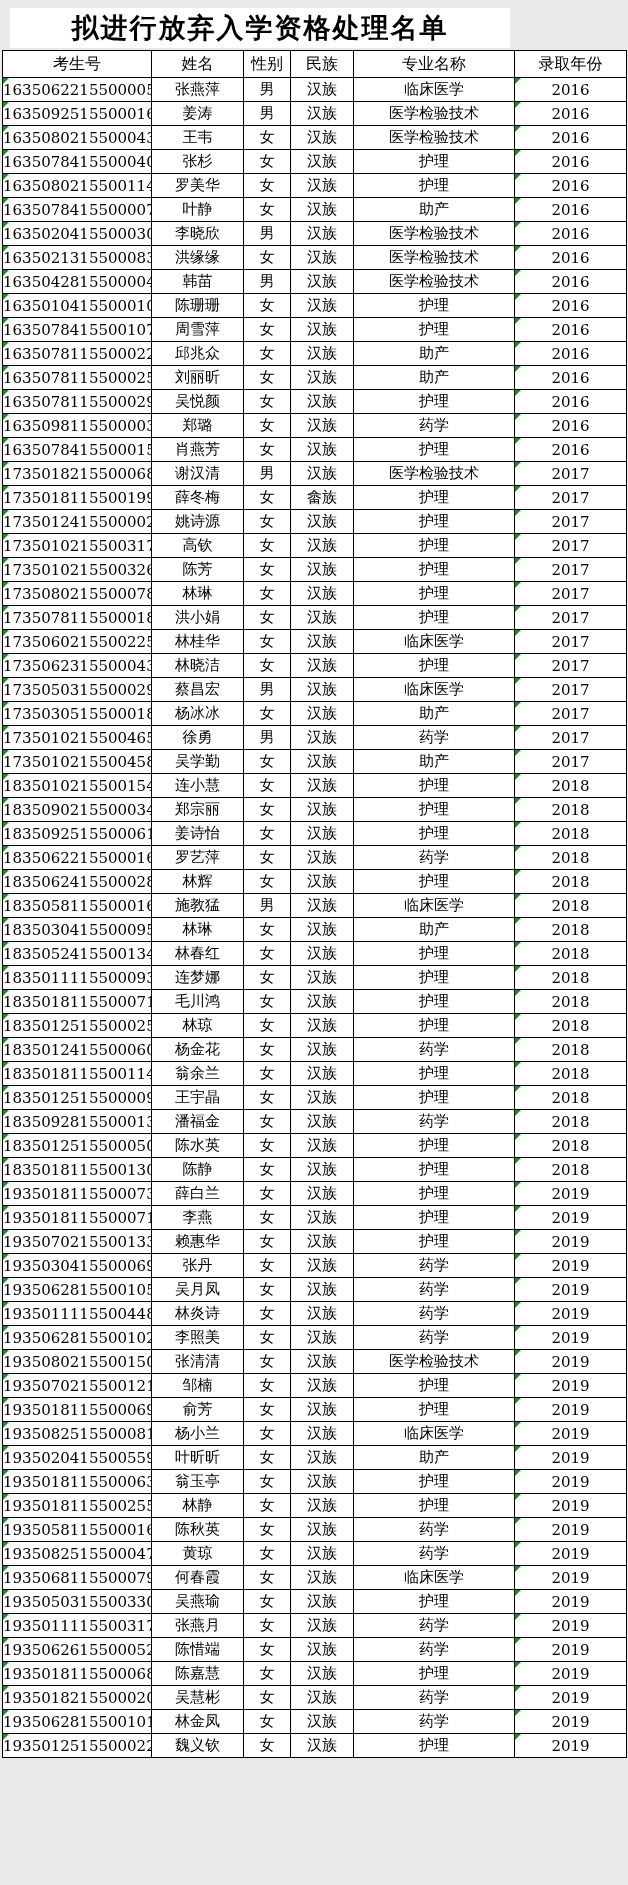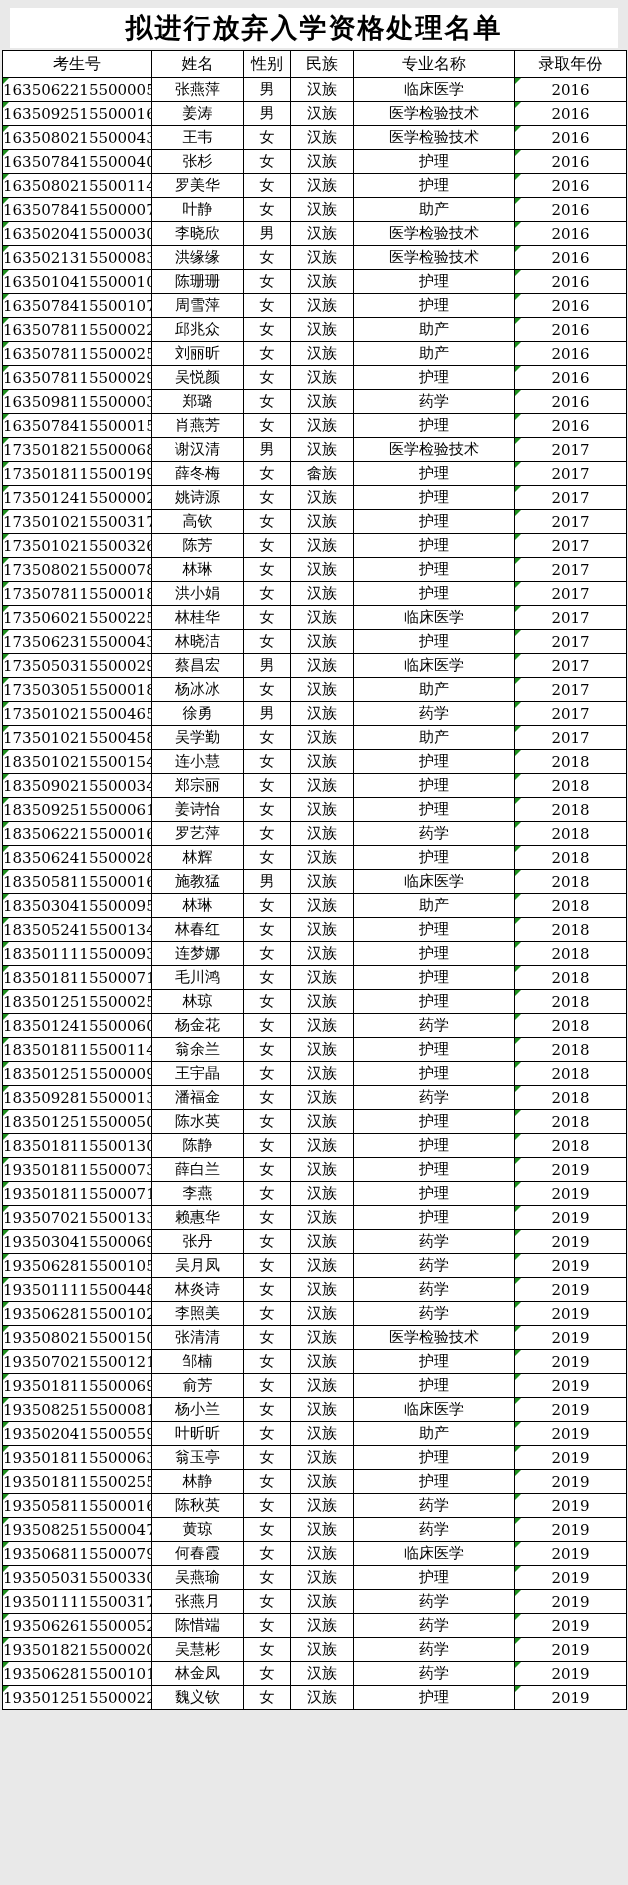"拟进行放弃入学资格处理名单" .title-band { width: 608px -> 500px }
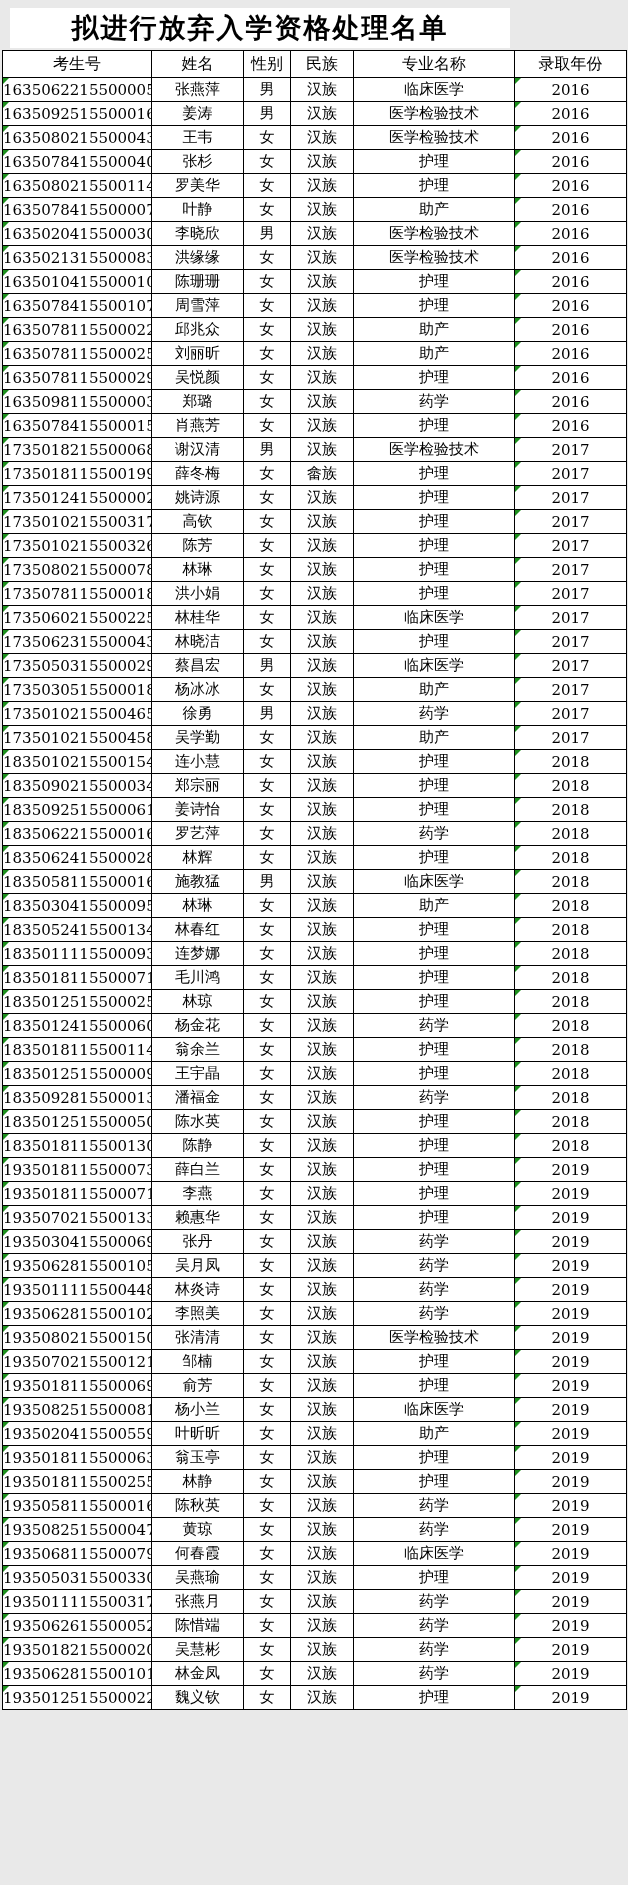"1635042815500004" tr { html: none -> <tr> <td>1635042815500004<i></i></td> <td>韩苗</td> <td>男</td> <td>汉族</td> <td>医学检验技术</td> <td>2016<i></i></td> </tr> }
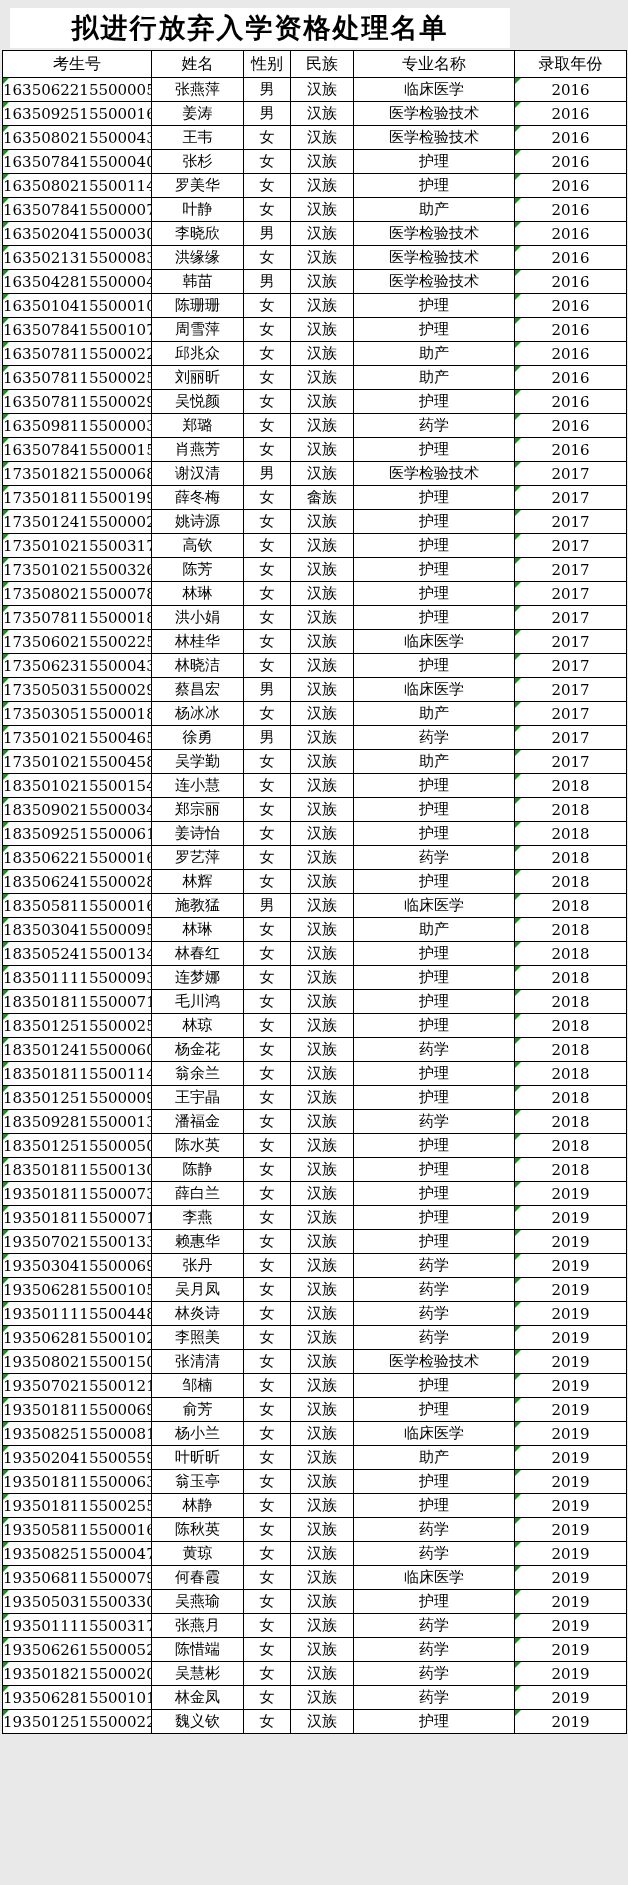"1935018115500068" tr { html: none -> <tr> <td>1935018115500068<i></i></td> <td>陈嘉慧</td> <td>女</td> <td>汉族</td> <td>护理</td> <td>2019<i></i></td> </tr> }
